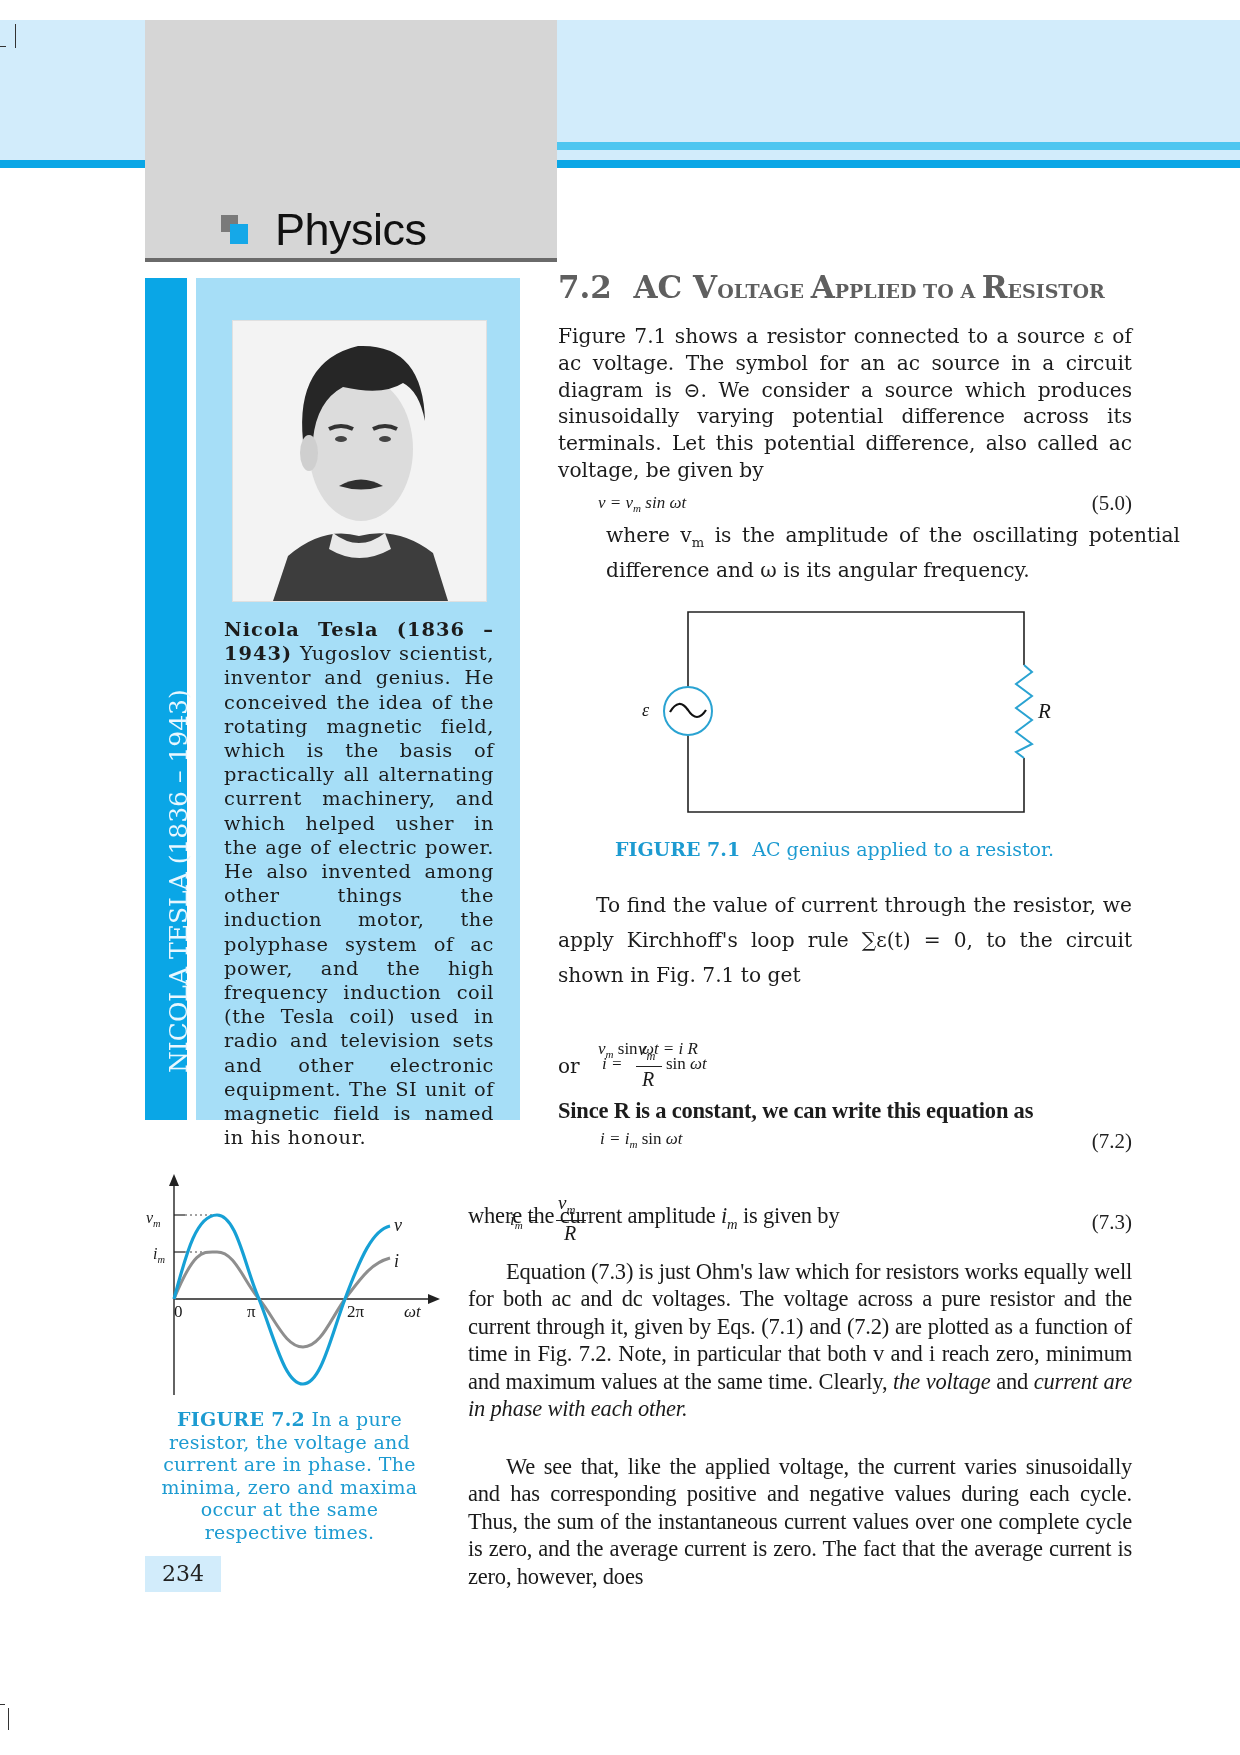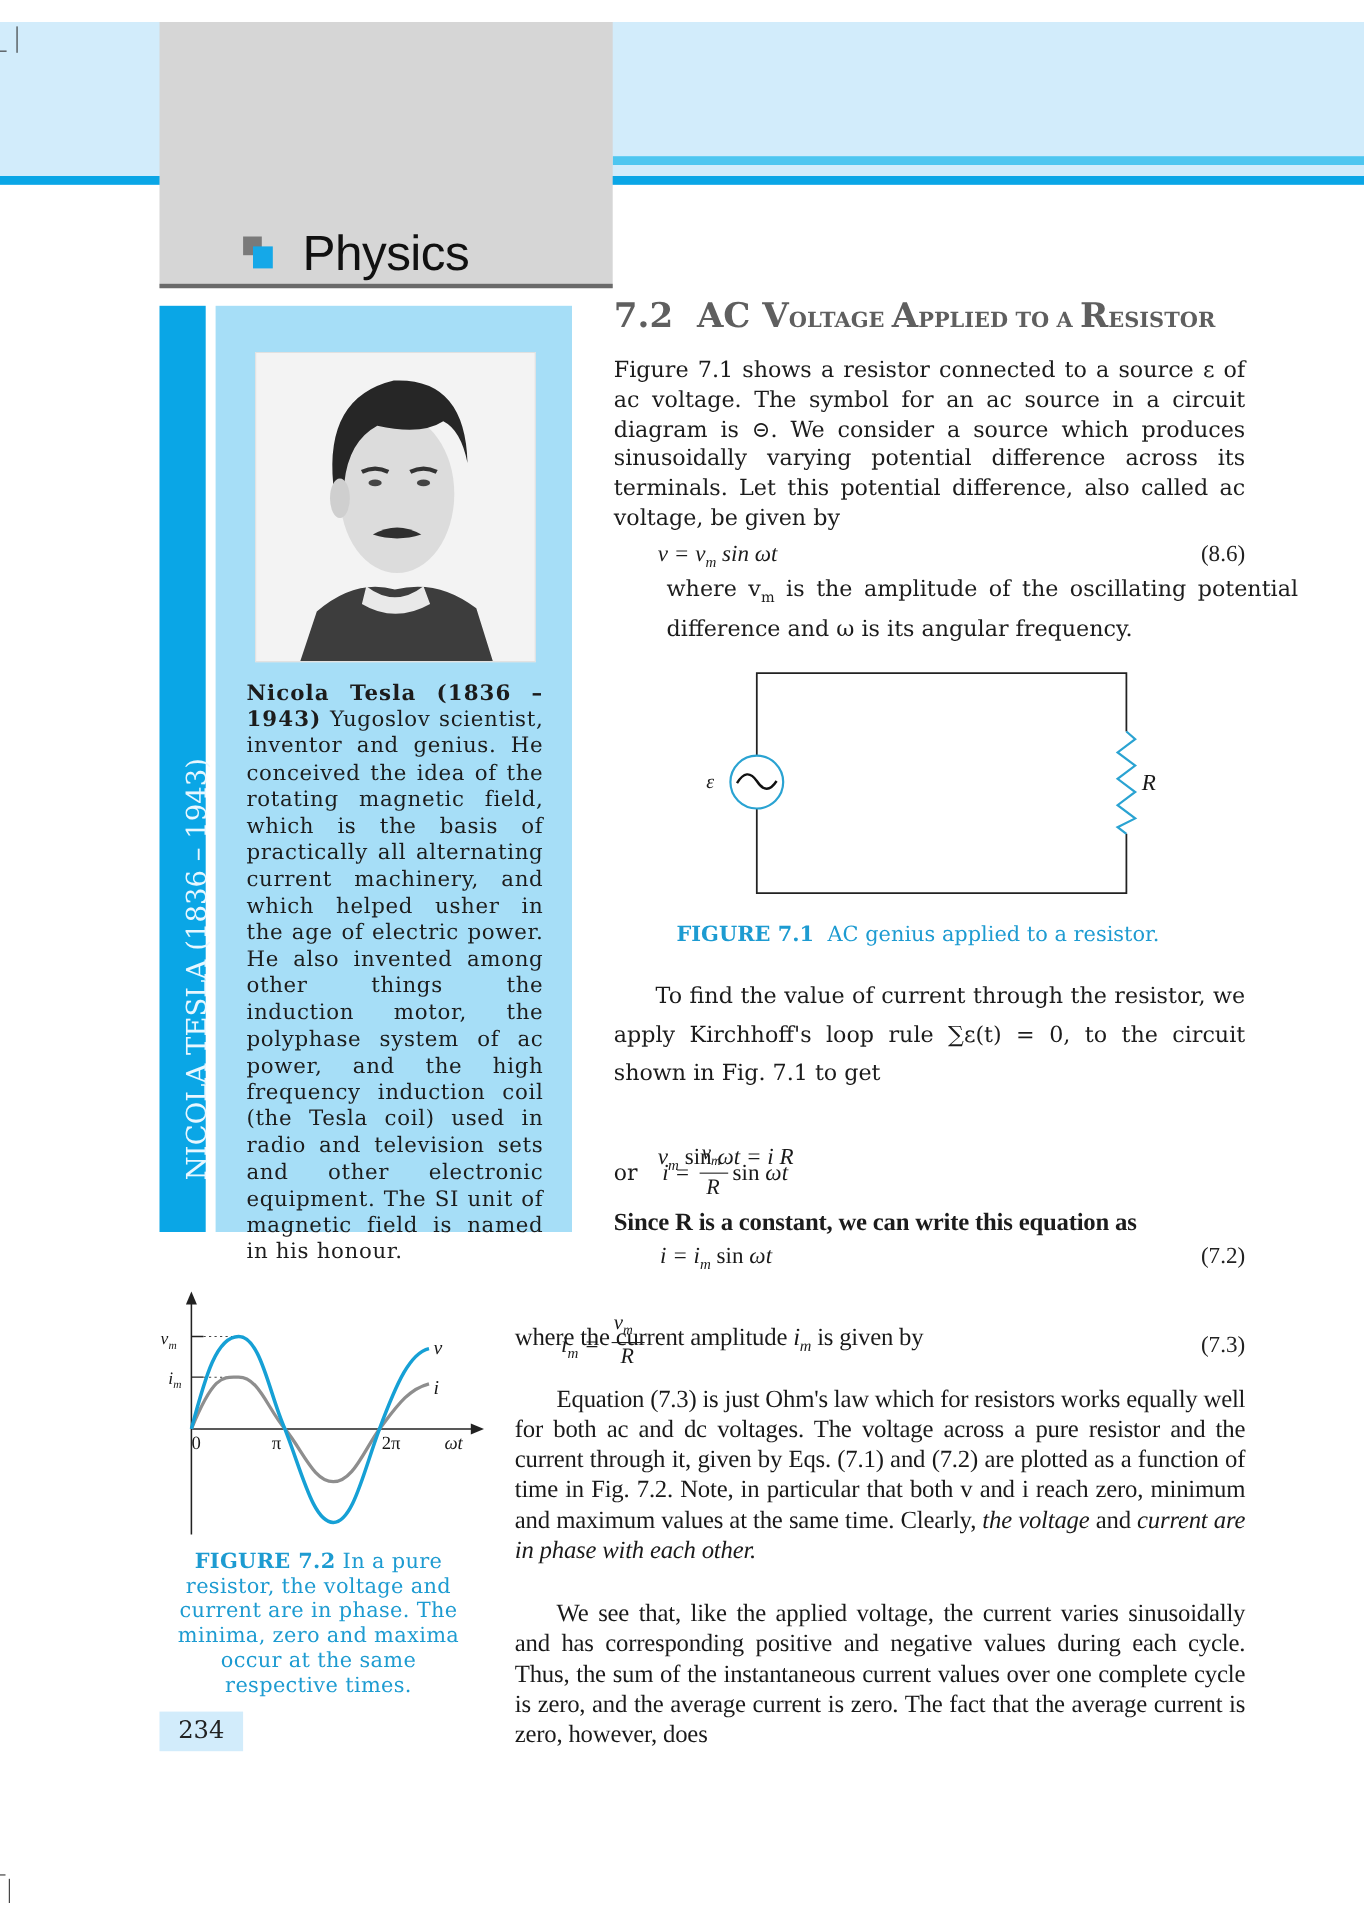"v = vm sin ωt" .eq { font-size: 21px -> 17px }
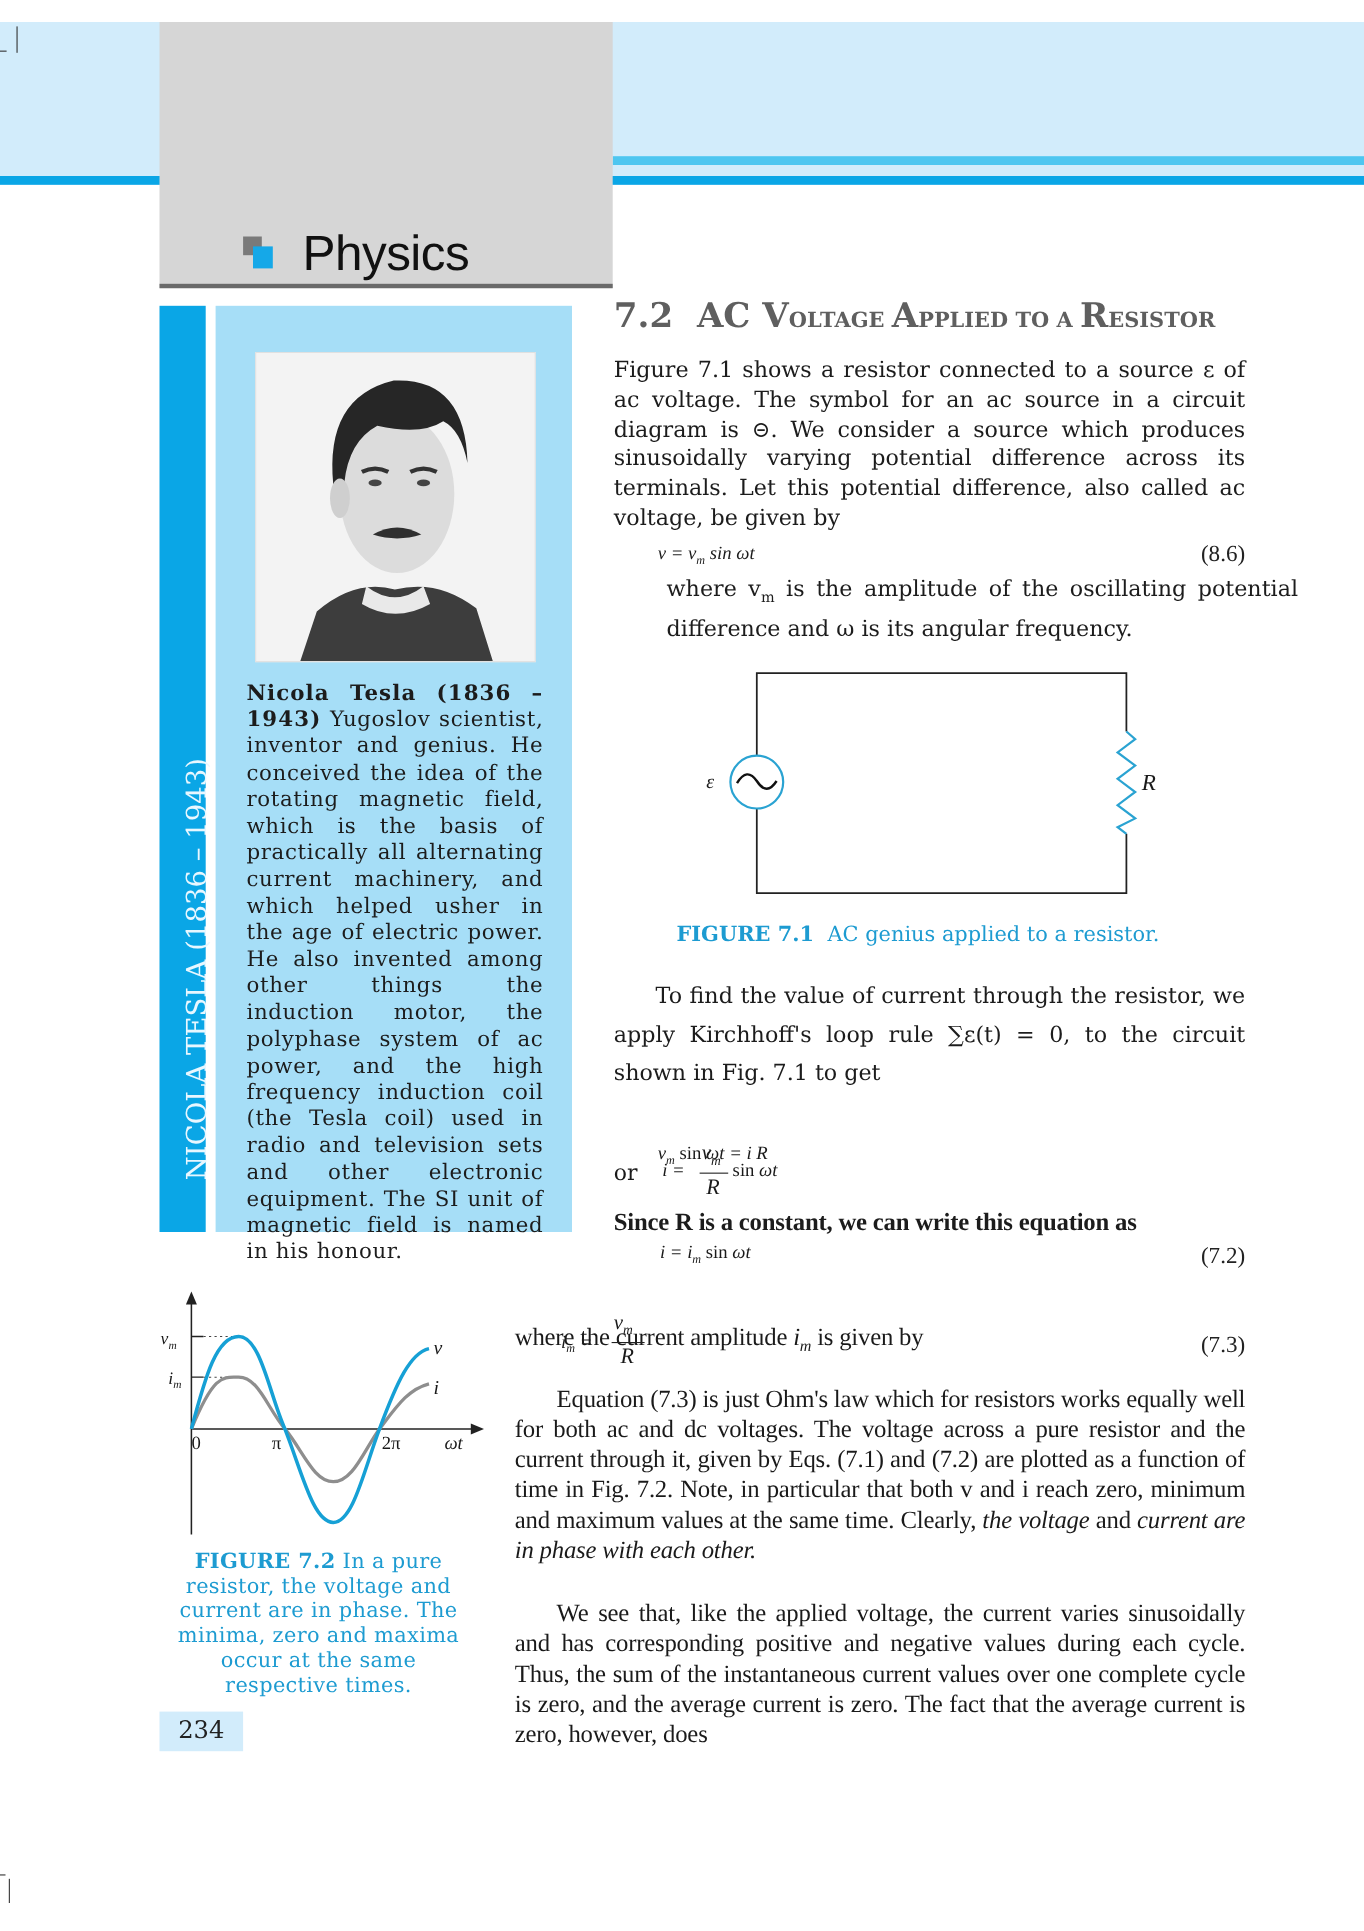"(8.6)" span.eqnum { text: 8.6 -> 5.0 }
